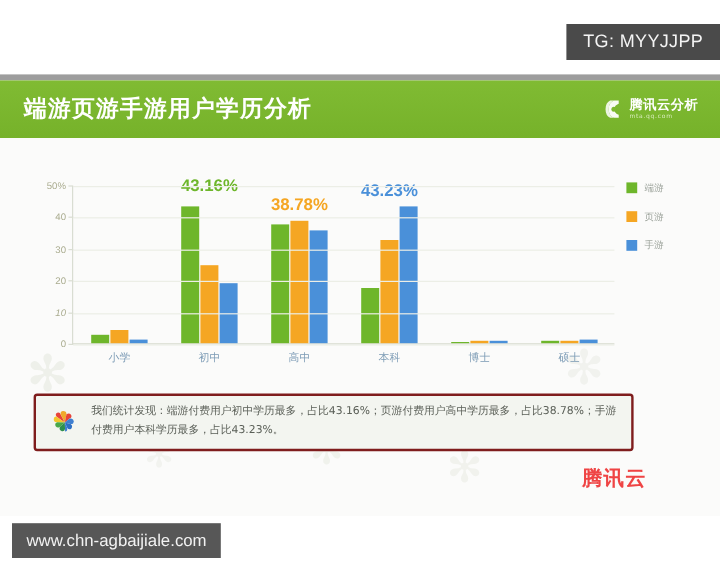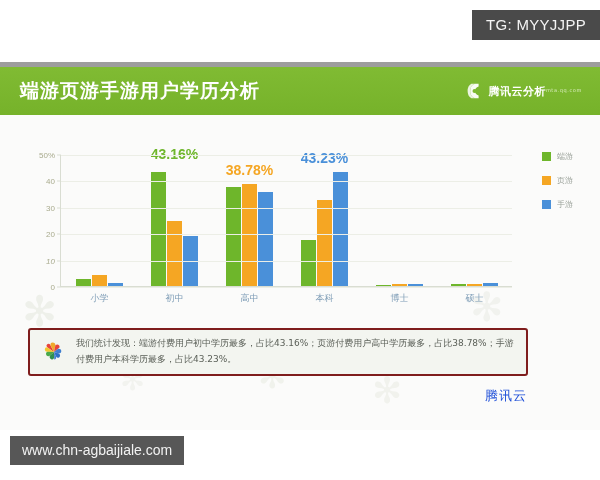"TG: MYYJJPP" .tg-badge { top: 10px -> 20px }
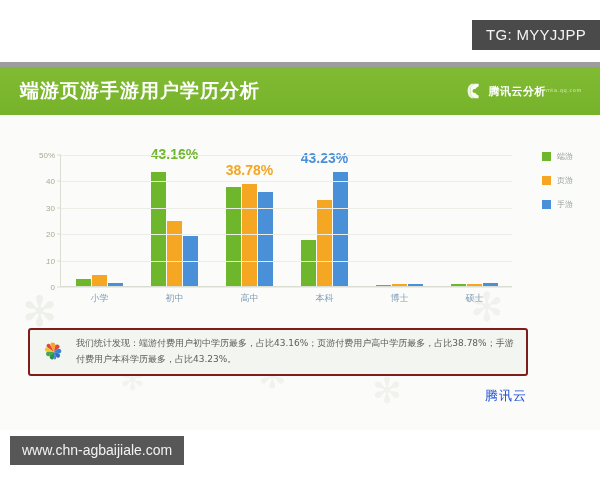"腾讯云分析" .brand-text { flex-direction: row -> column }
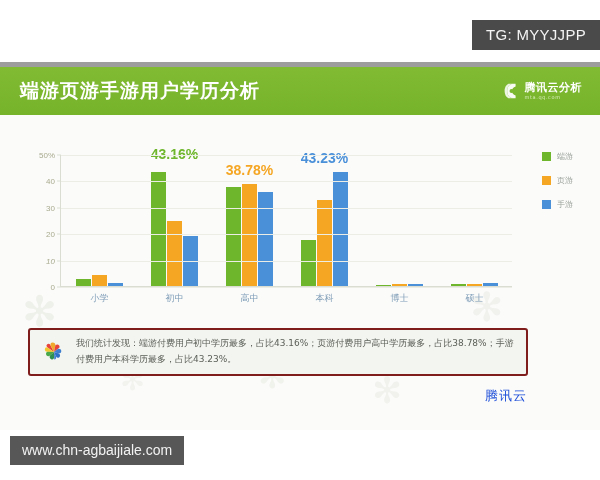"端游" .legend-row { margin-left: 20px -> none }
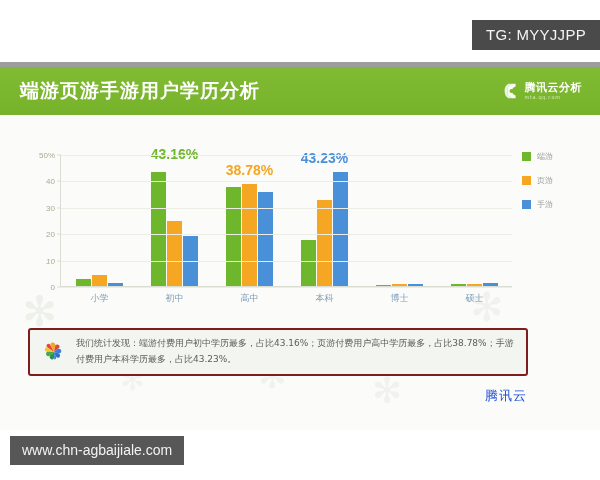"腾讯云" .tencent-watermark { color: #1d4ed8 -> #ef4444; font-size: 13px -> 17px; font-weight: normal -> bold }
